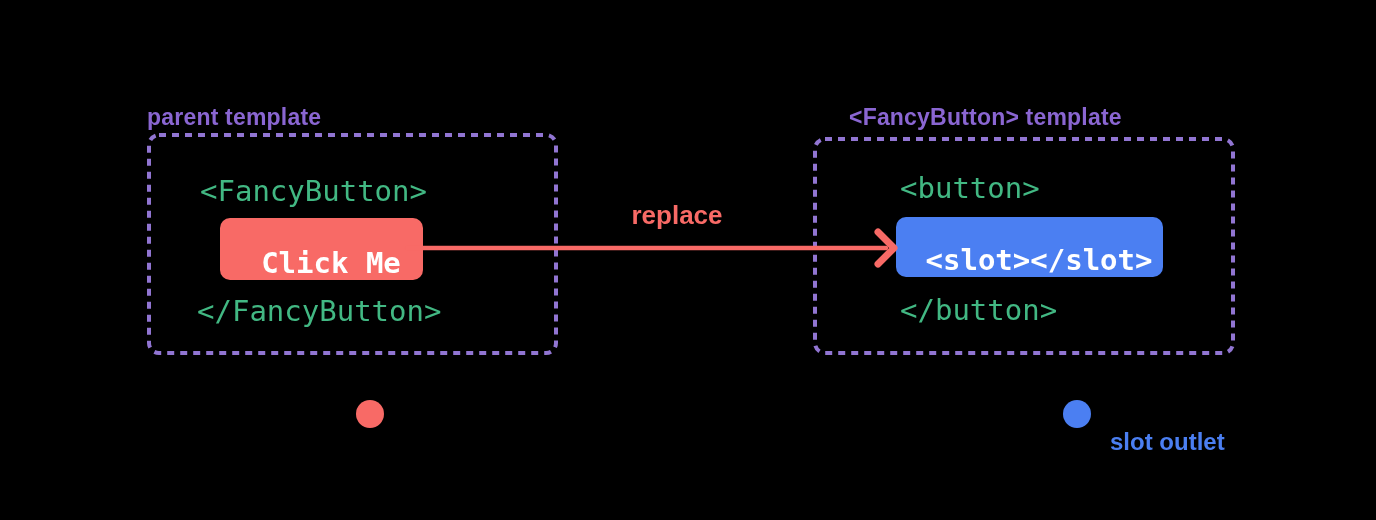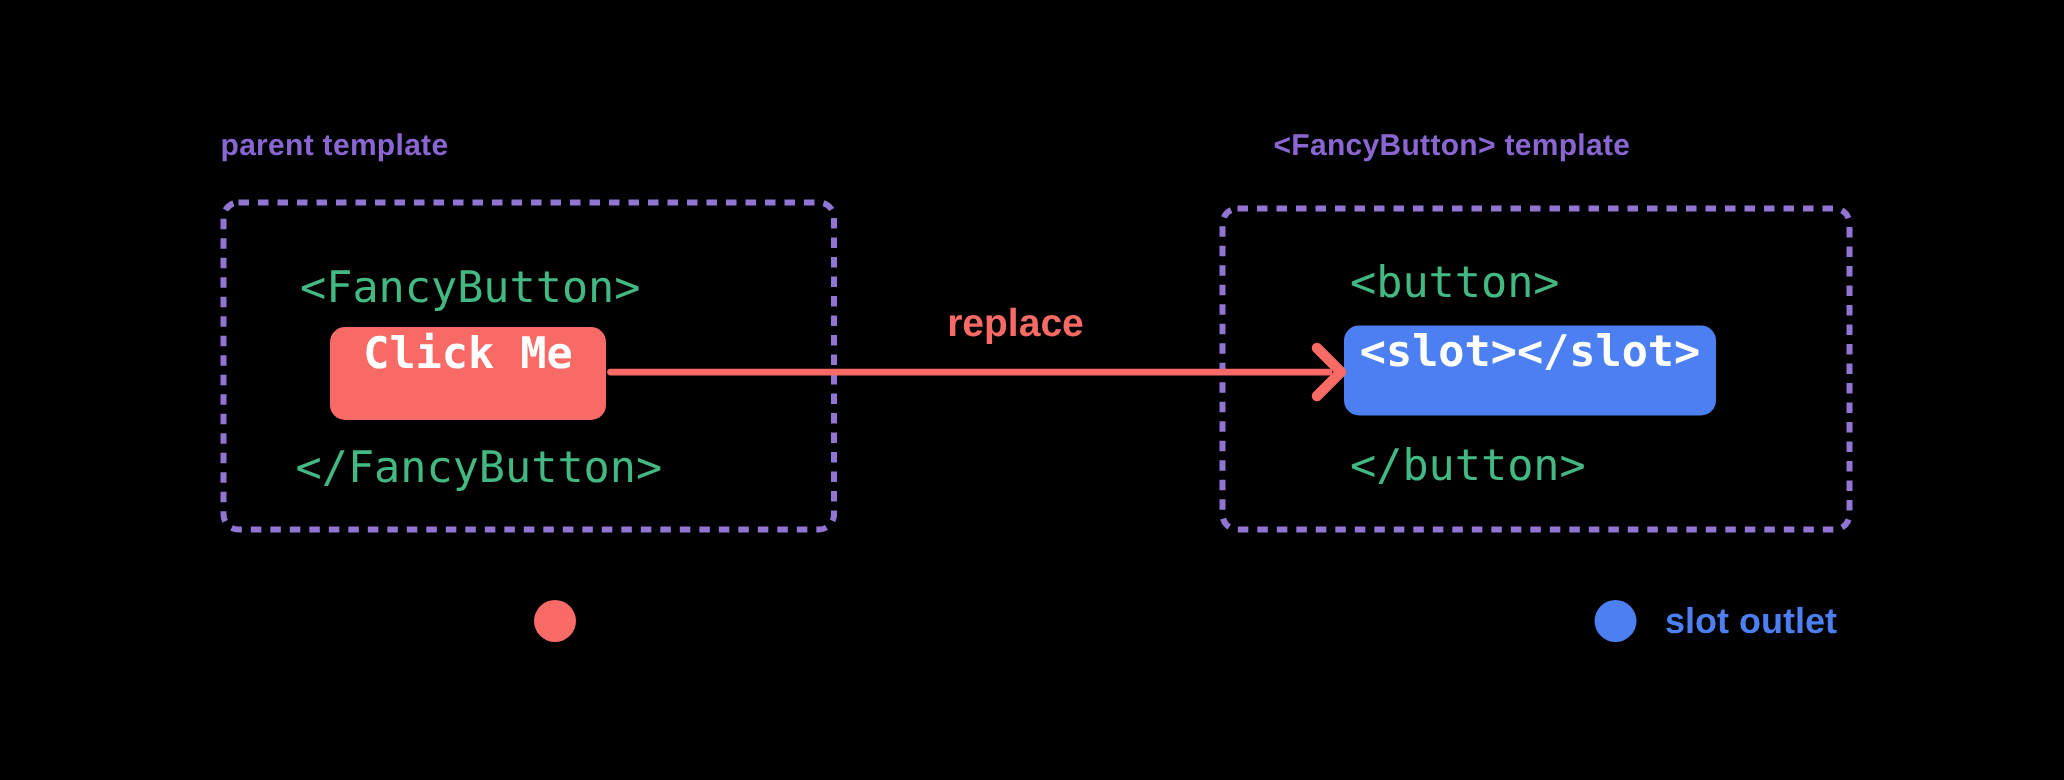"parent template" .panel-title { font-size: 20px -> 23px; margin-top: none -> 20px }
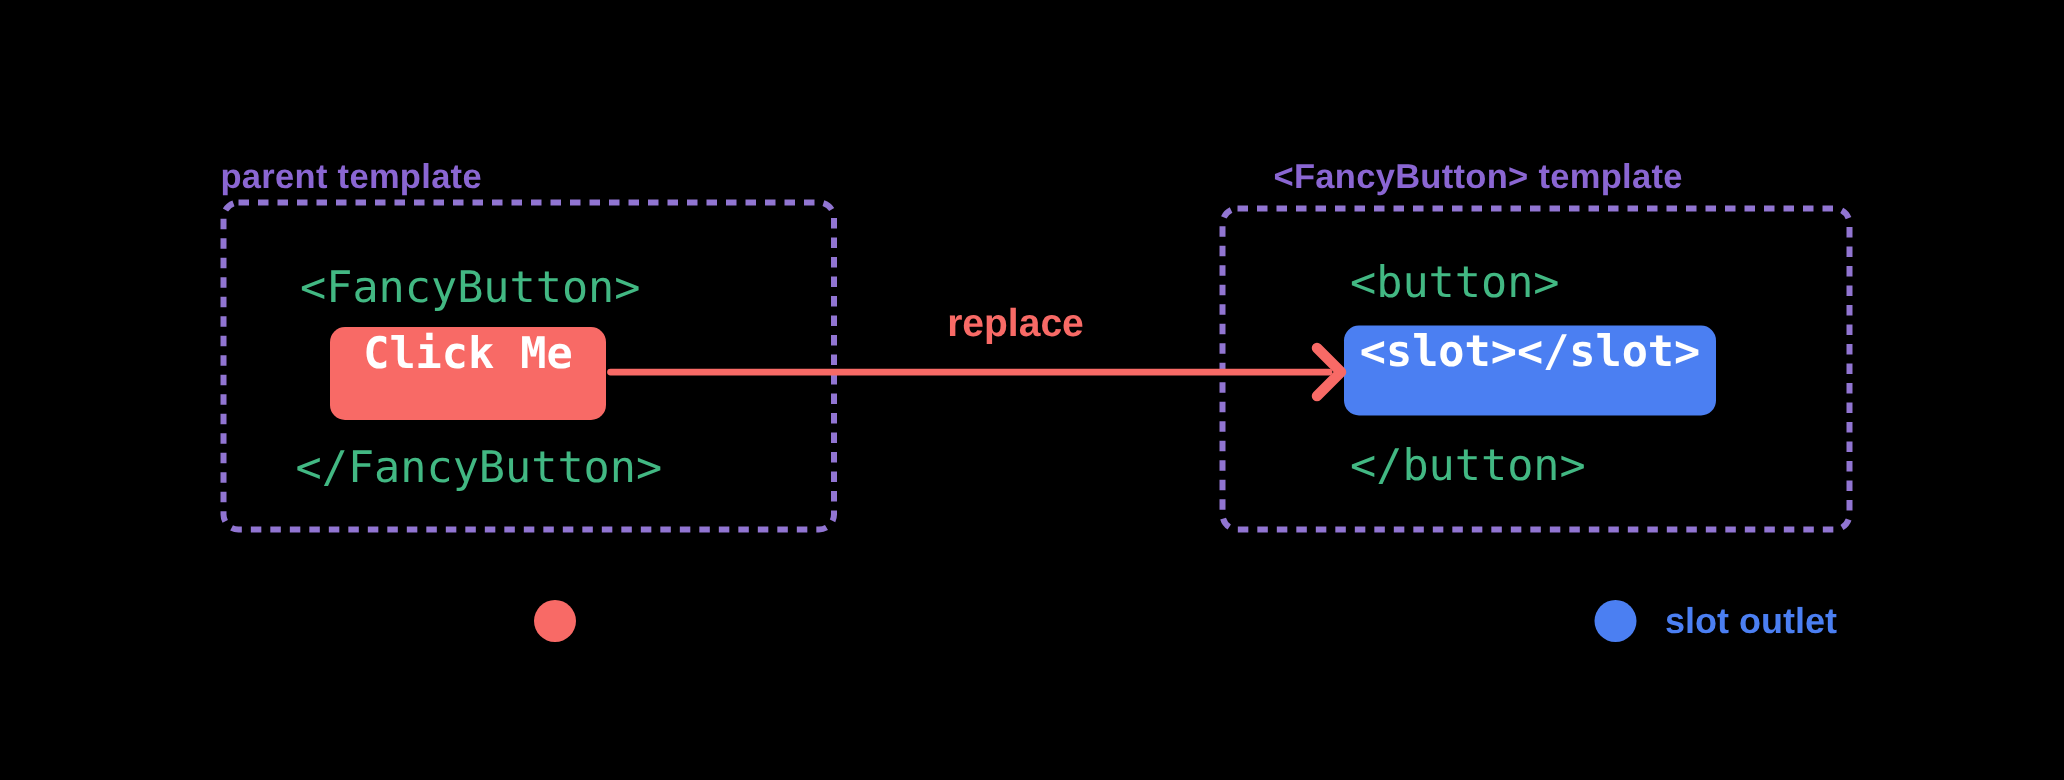"Click Me" .chip { align-items: flex-start -> flex-end; padding-left: none -> 19px }
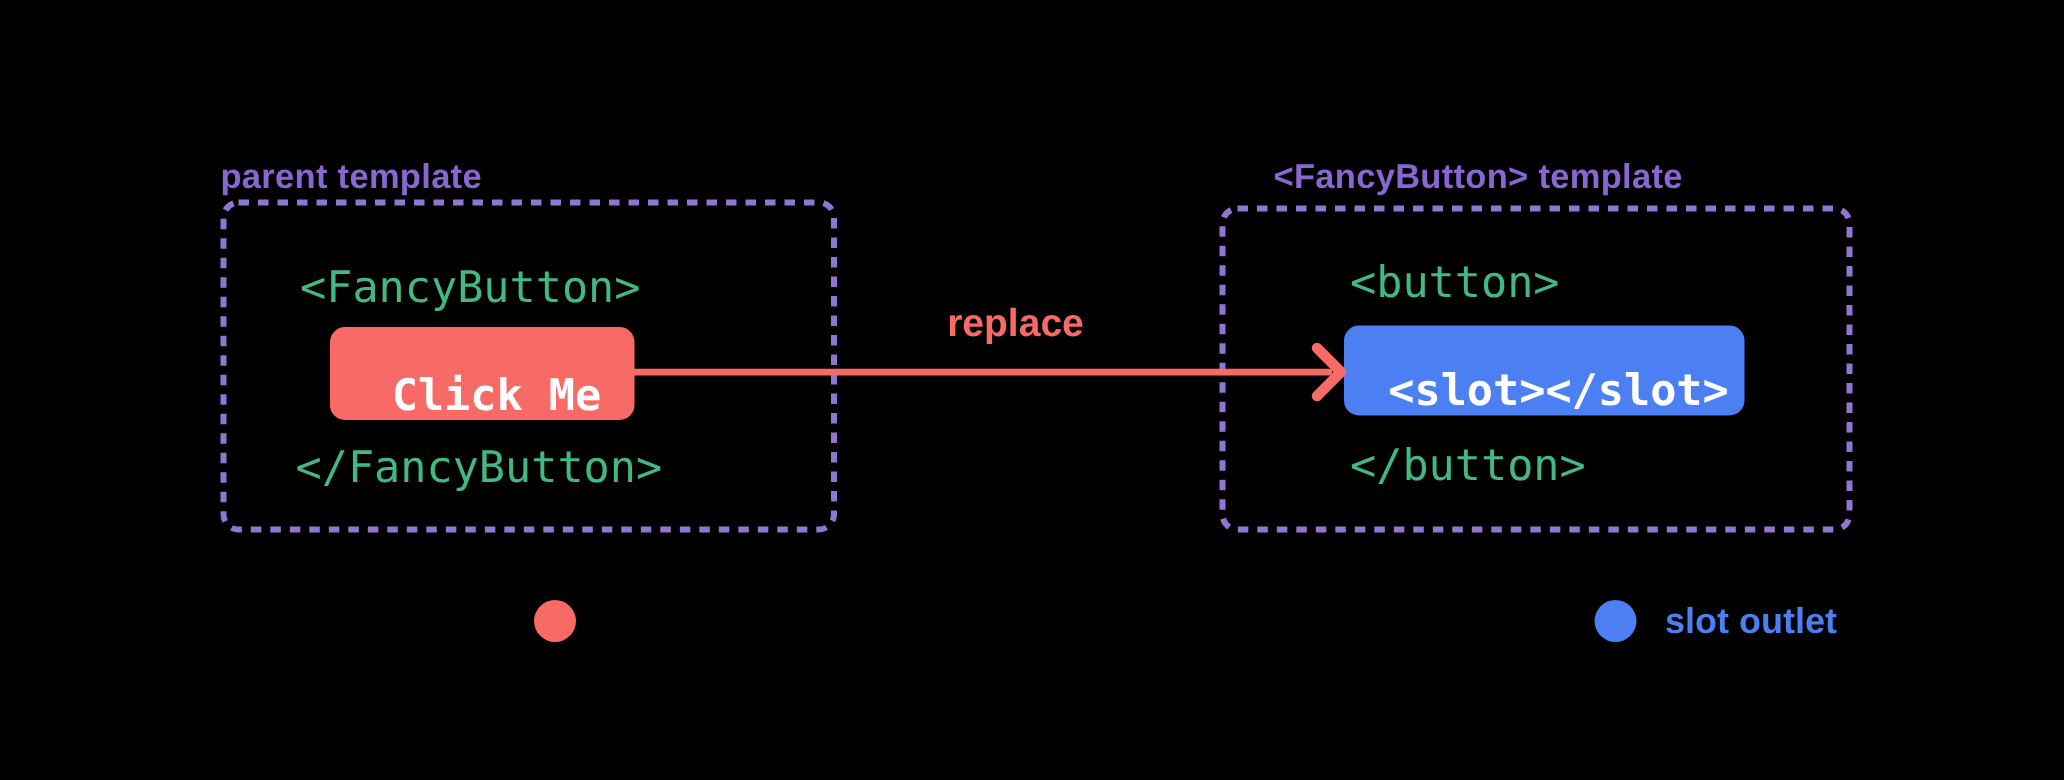"slot outlet" .legend-blue { margin-top: none -> 27px }
